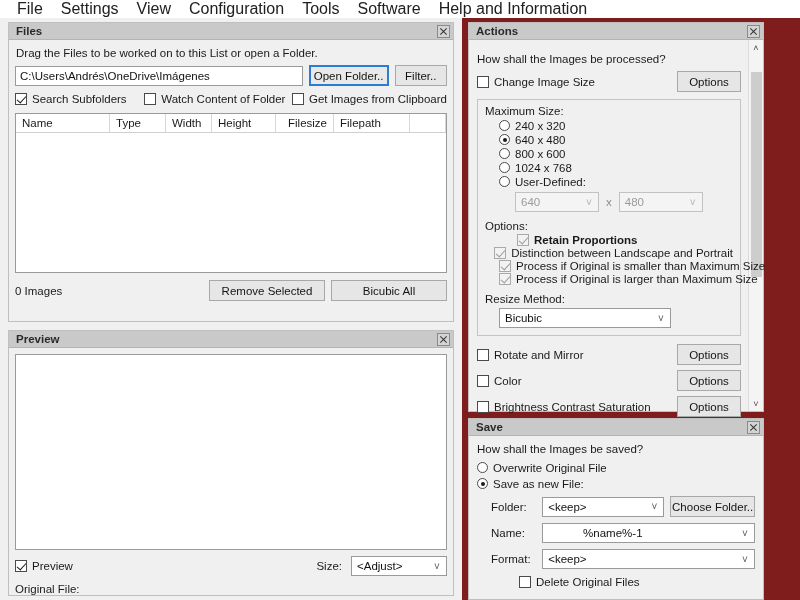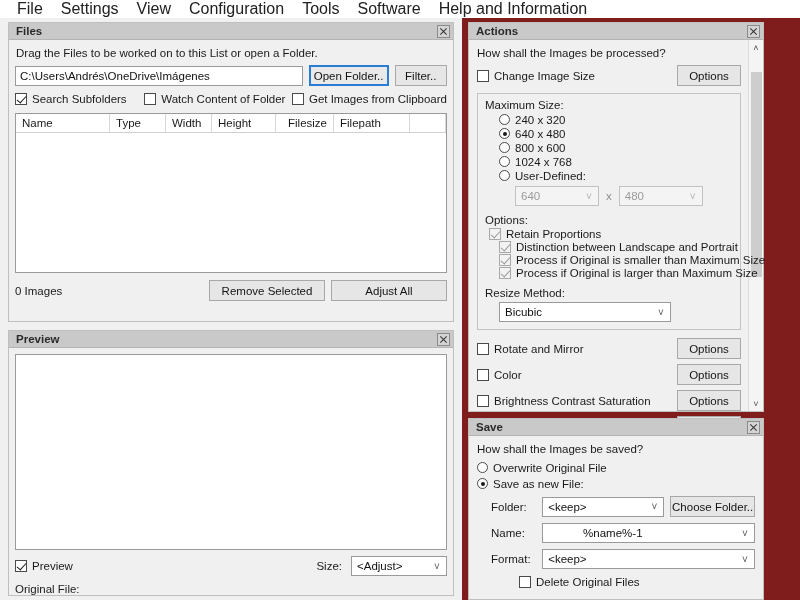"How shall the Images be processed?" div.pbody { padding: 6px 22px 6px 8px -> 12px 22px 6px 8px }
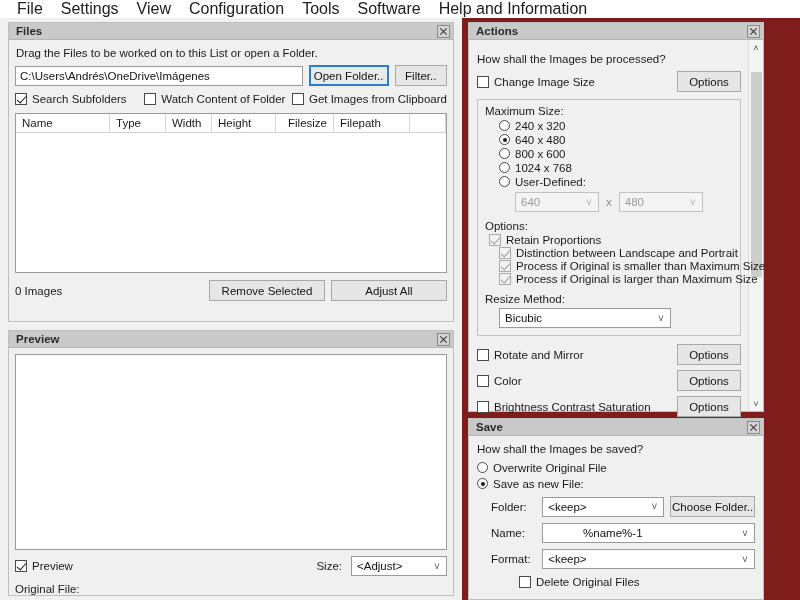"Retain Proportions" div.chkrow { font-weight: none -> bold; margin: 1px 0 0 4px -> 1px 0 0 32px }
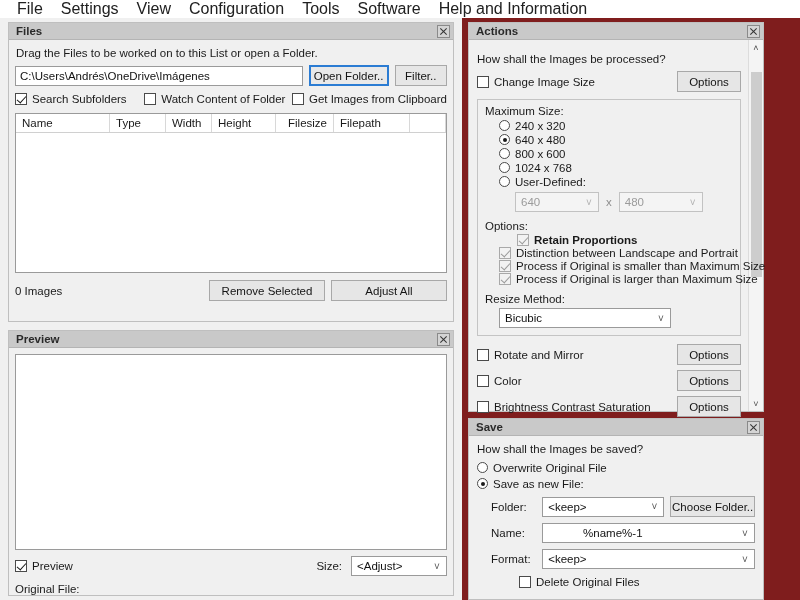"Distinction between Landscape and" div.chkrow { justify-content: none -> flex-end; margin: 1px 0 0 14px -> 1px 0 0 0 }
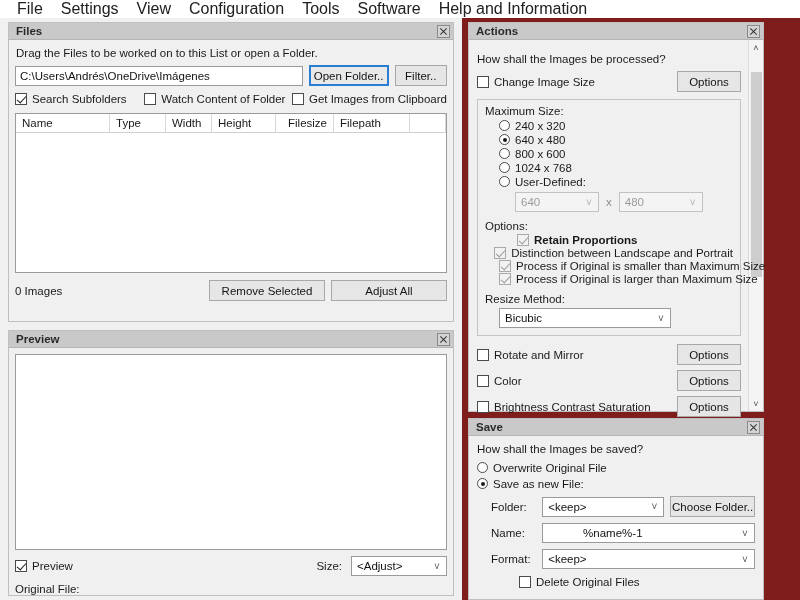"Adjust All" div.btn { text: Adjust -> Bicubic }
